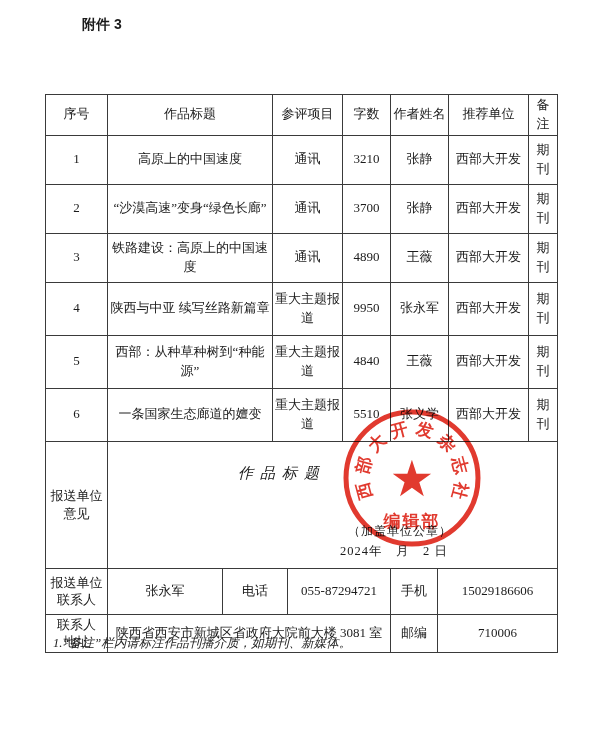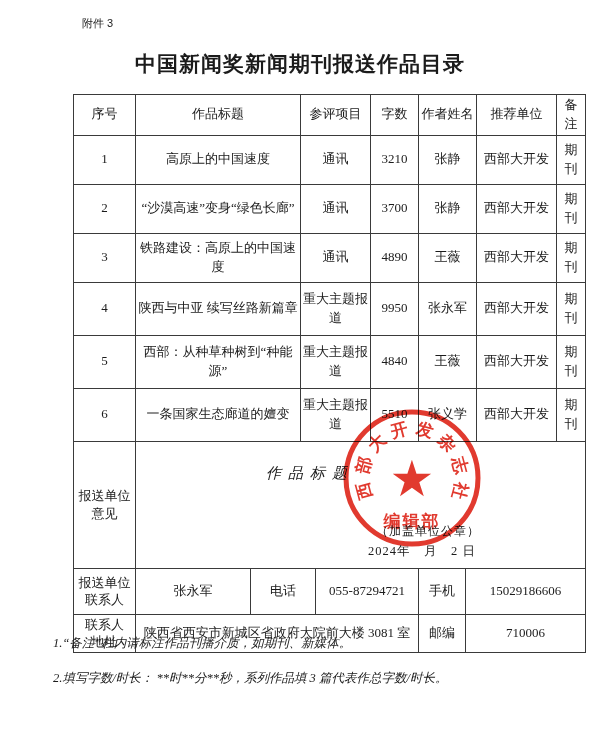"附件 3" .attachment { font-size: 11px -> 14px; font-weight: normal -> bold }
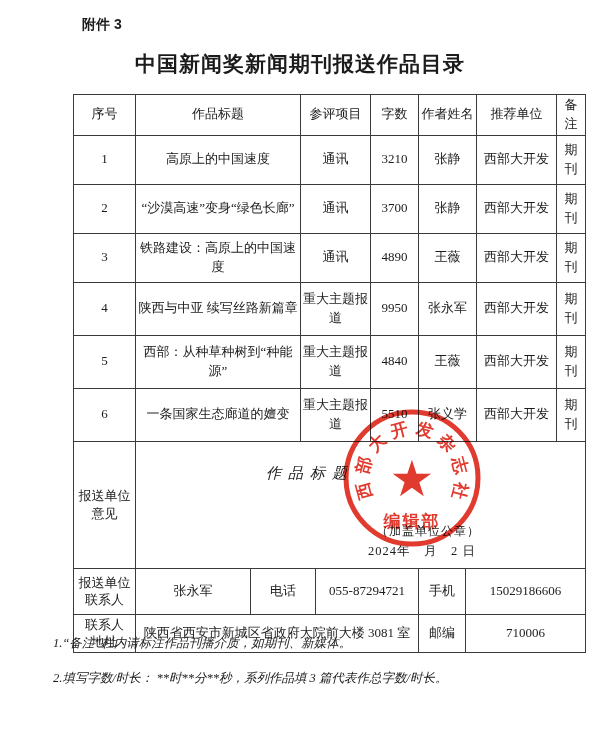"中国新闻奖新闻期刊报送作品目录" h1.doc-title { html: <h1>中国新闻奖新闻期刊报送作品目录</h1> -> none }
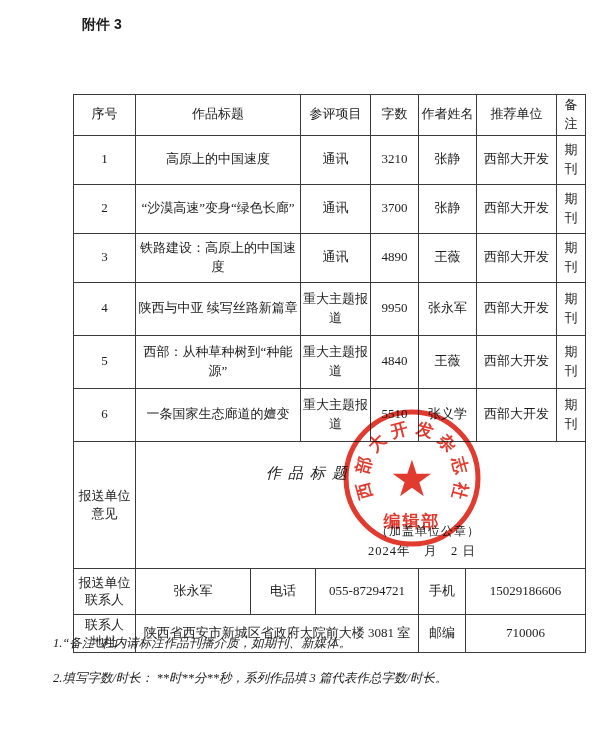"序号" table.works { margin-left: 28px -> none }
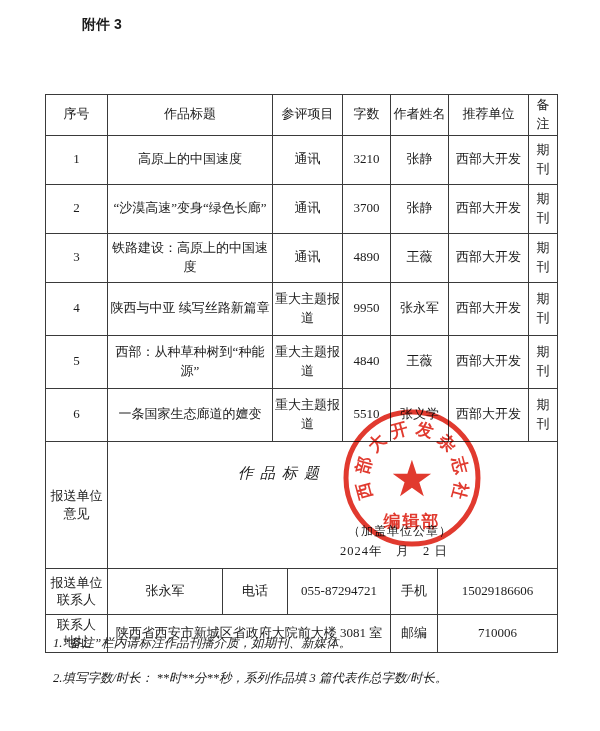"2.填写字数/时长： **时**分**秒，系列作品填 3 篇代表作总字数/时长。" p { html: <p>2.填写字数/时长： **时**分**秒，系列作品填 3 篇代表作总字数/时长。</p> -> none }
